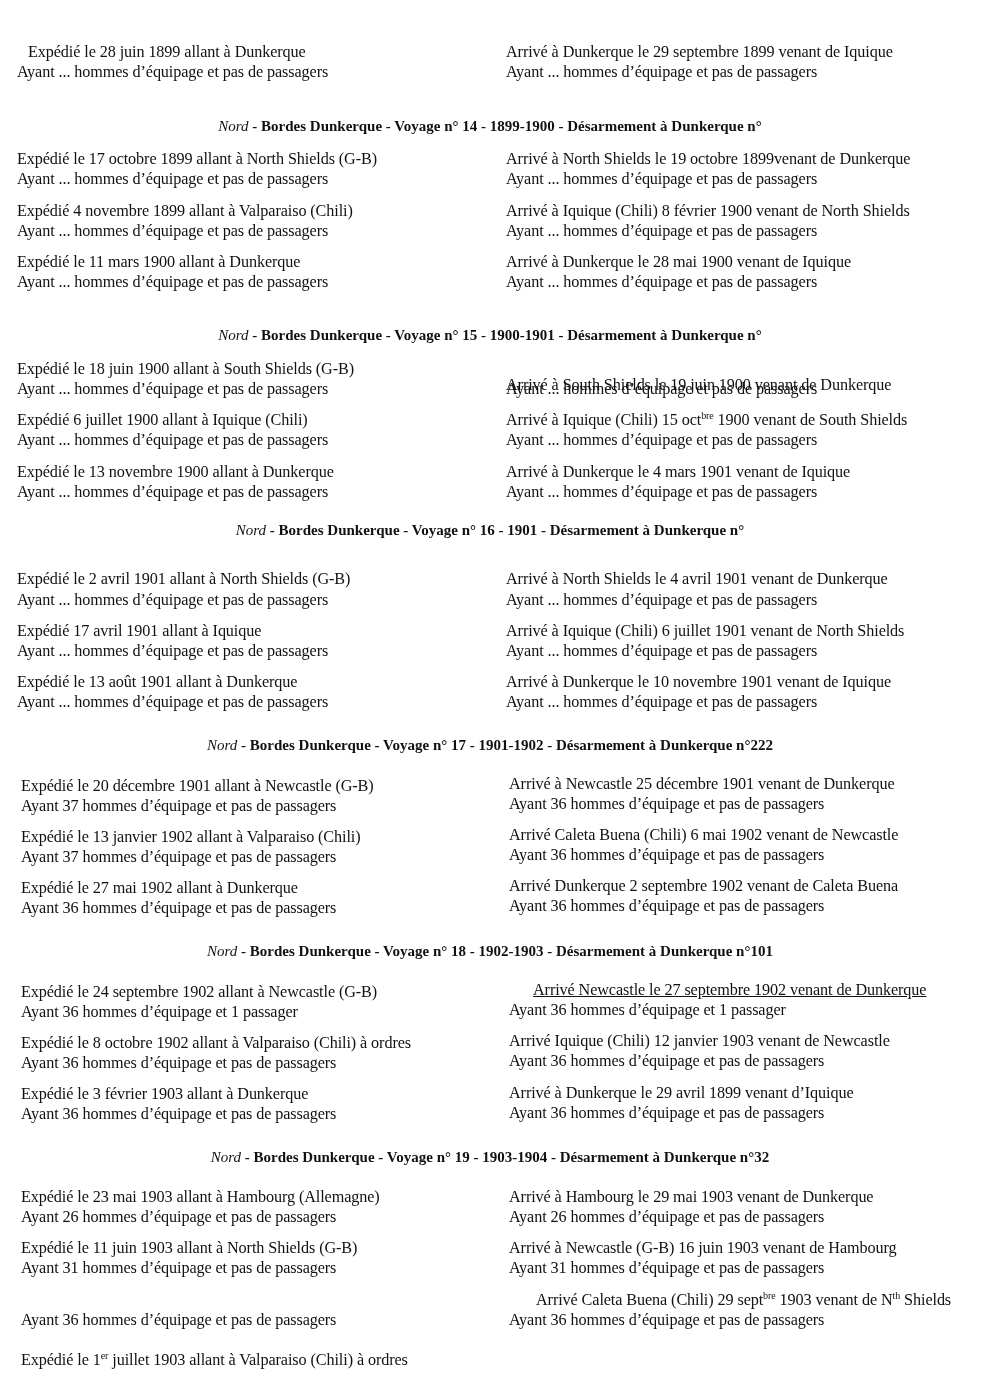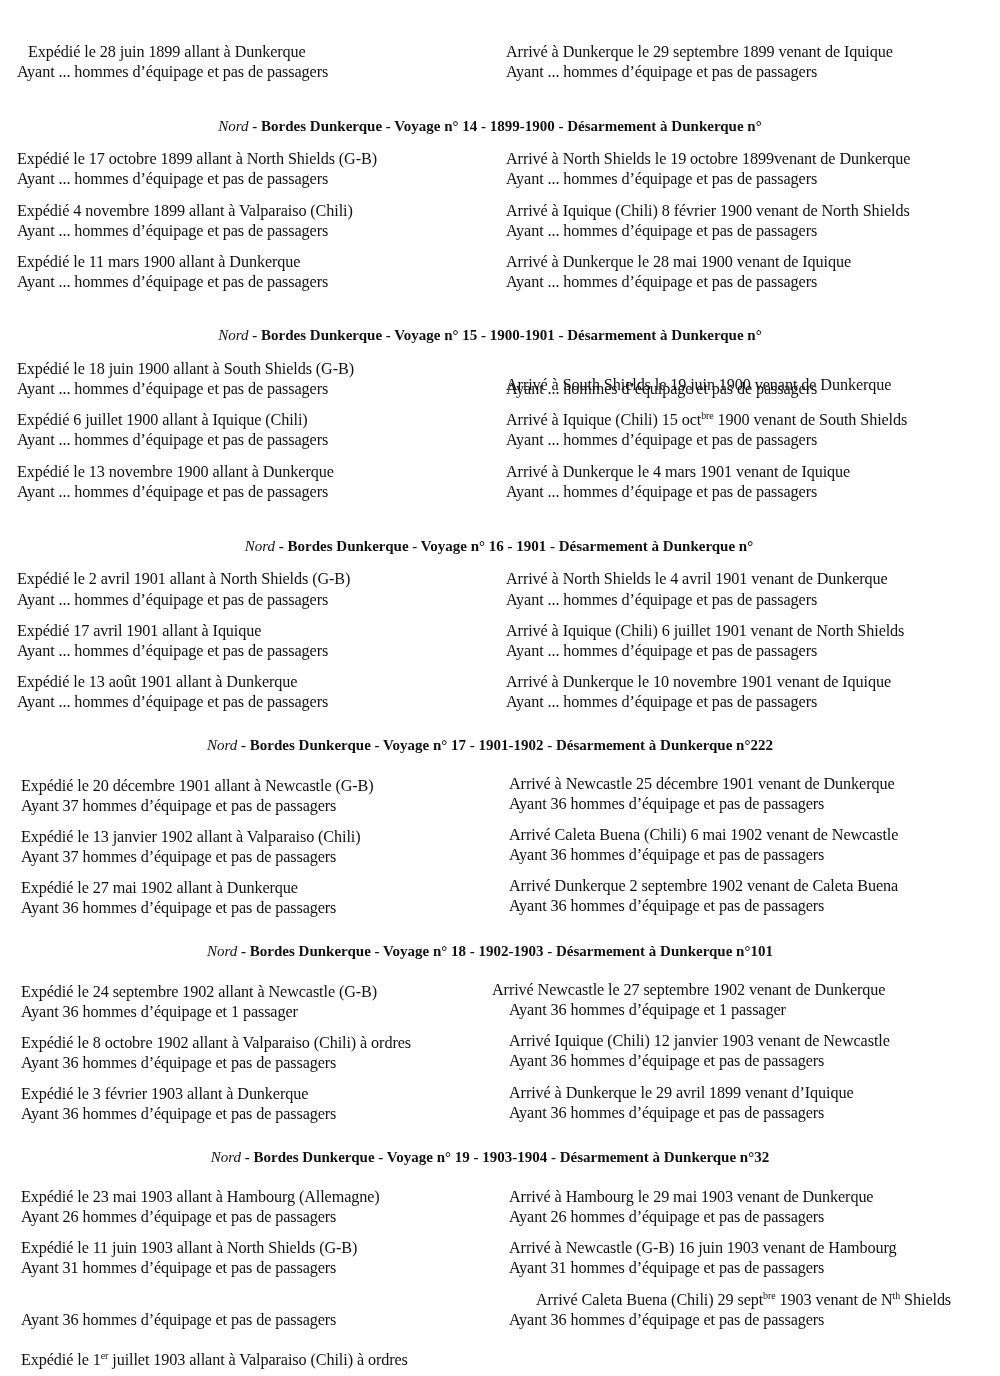"Nord - Bordes Dunkerque - Voyage n° 16" div.heading { margin-left: 9px -> none; top: 533px -> 517px }
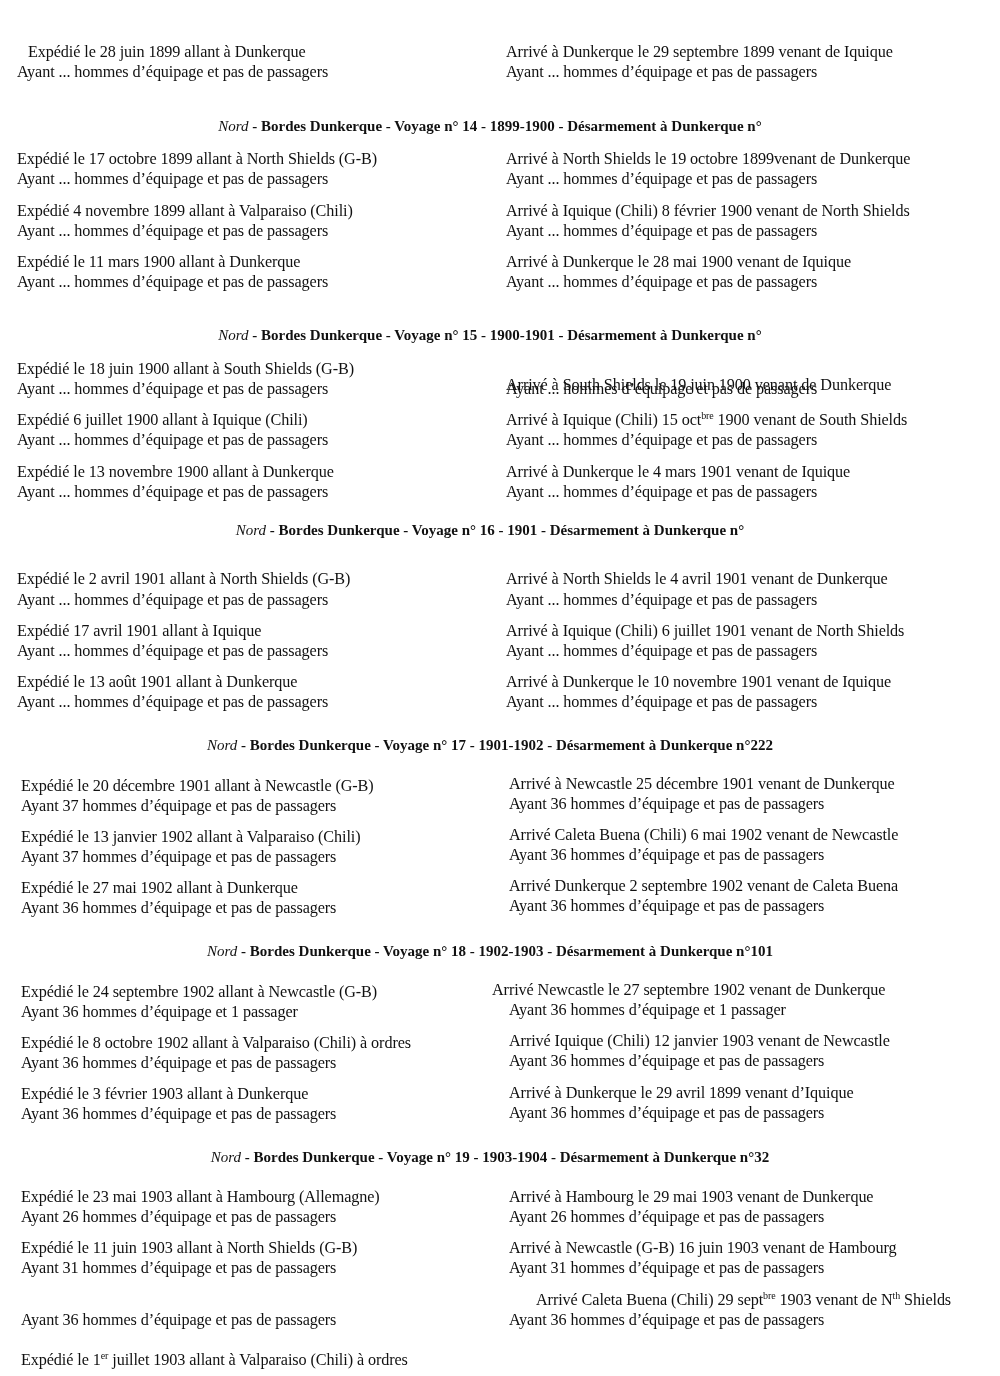"Arrivé Newcastle le 27 septembre" div.line { left: 492px -> 533px; text-decoration: none -> underline }
